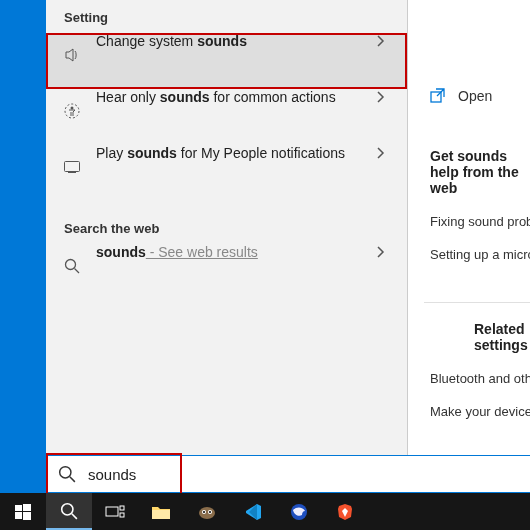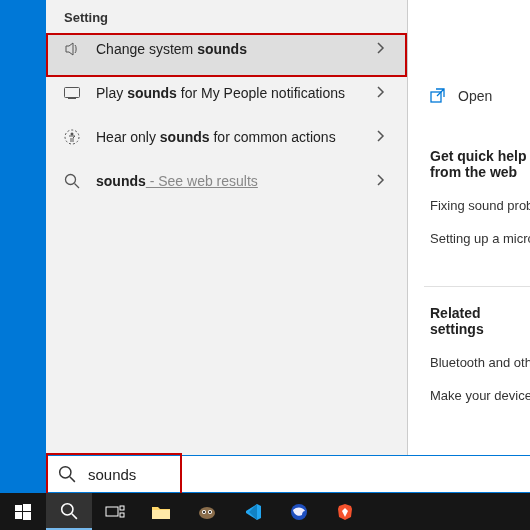"Change system sounds" .result-item { align-items: center -> none; height: 44px -> 56px }
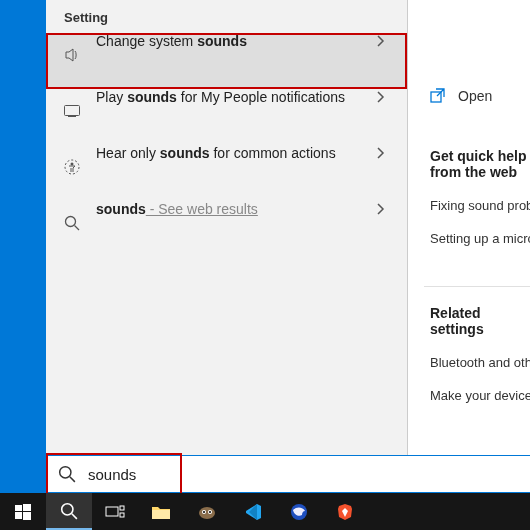"Play sounds for My People" div.result-item { order: before "Hear only sounds for common" -> after "Hear only sounds for common" }
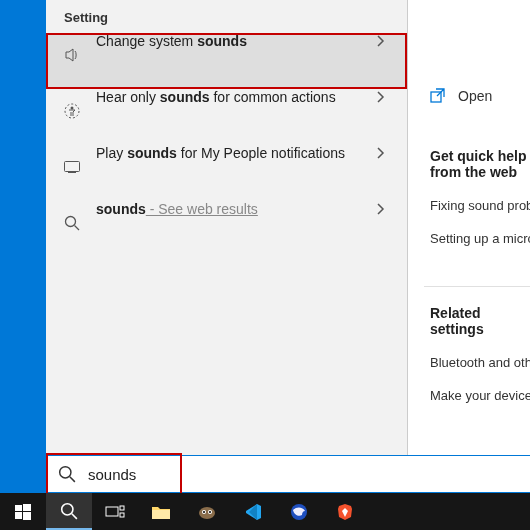"Get quick help from the" div.rp-head { text: quick -> sounds }
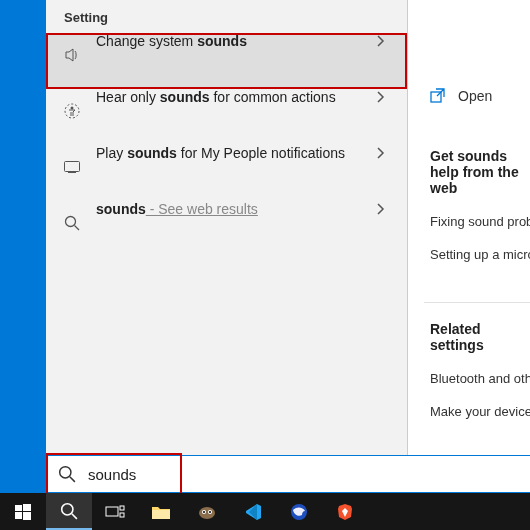"Search the web" div.section-header { html: none -> <div>Search the web</div> }
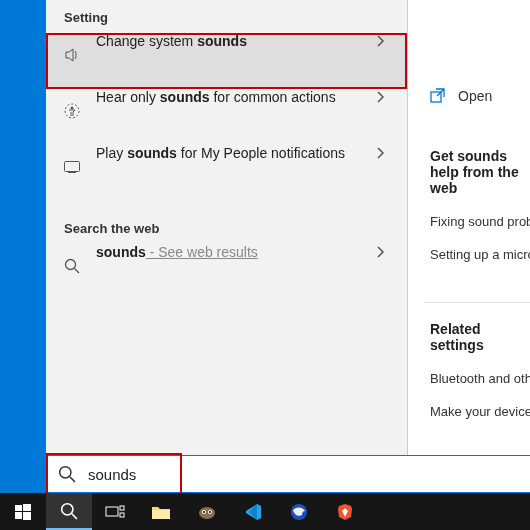"Related settings" div.rp-head { margin-left: none -> 44px }
